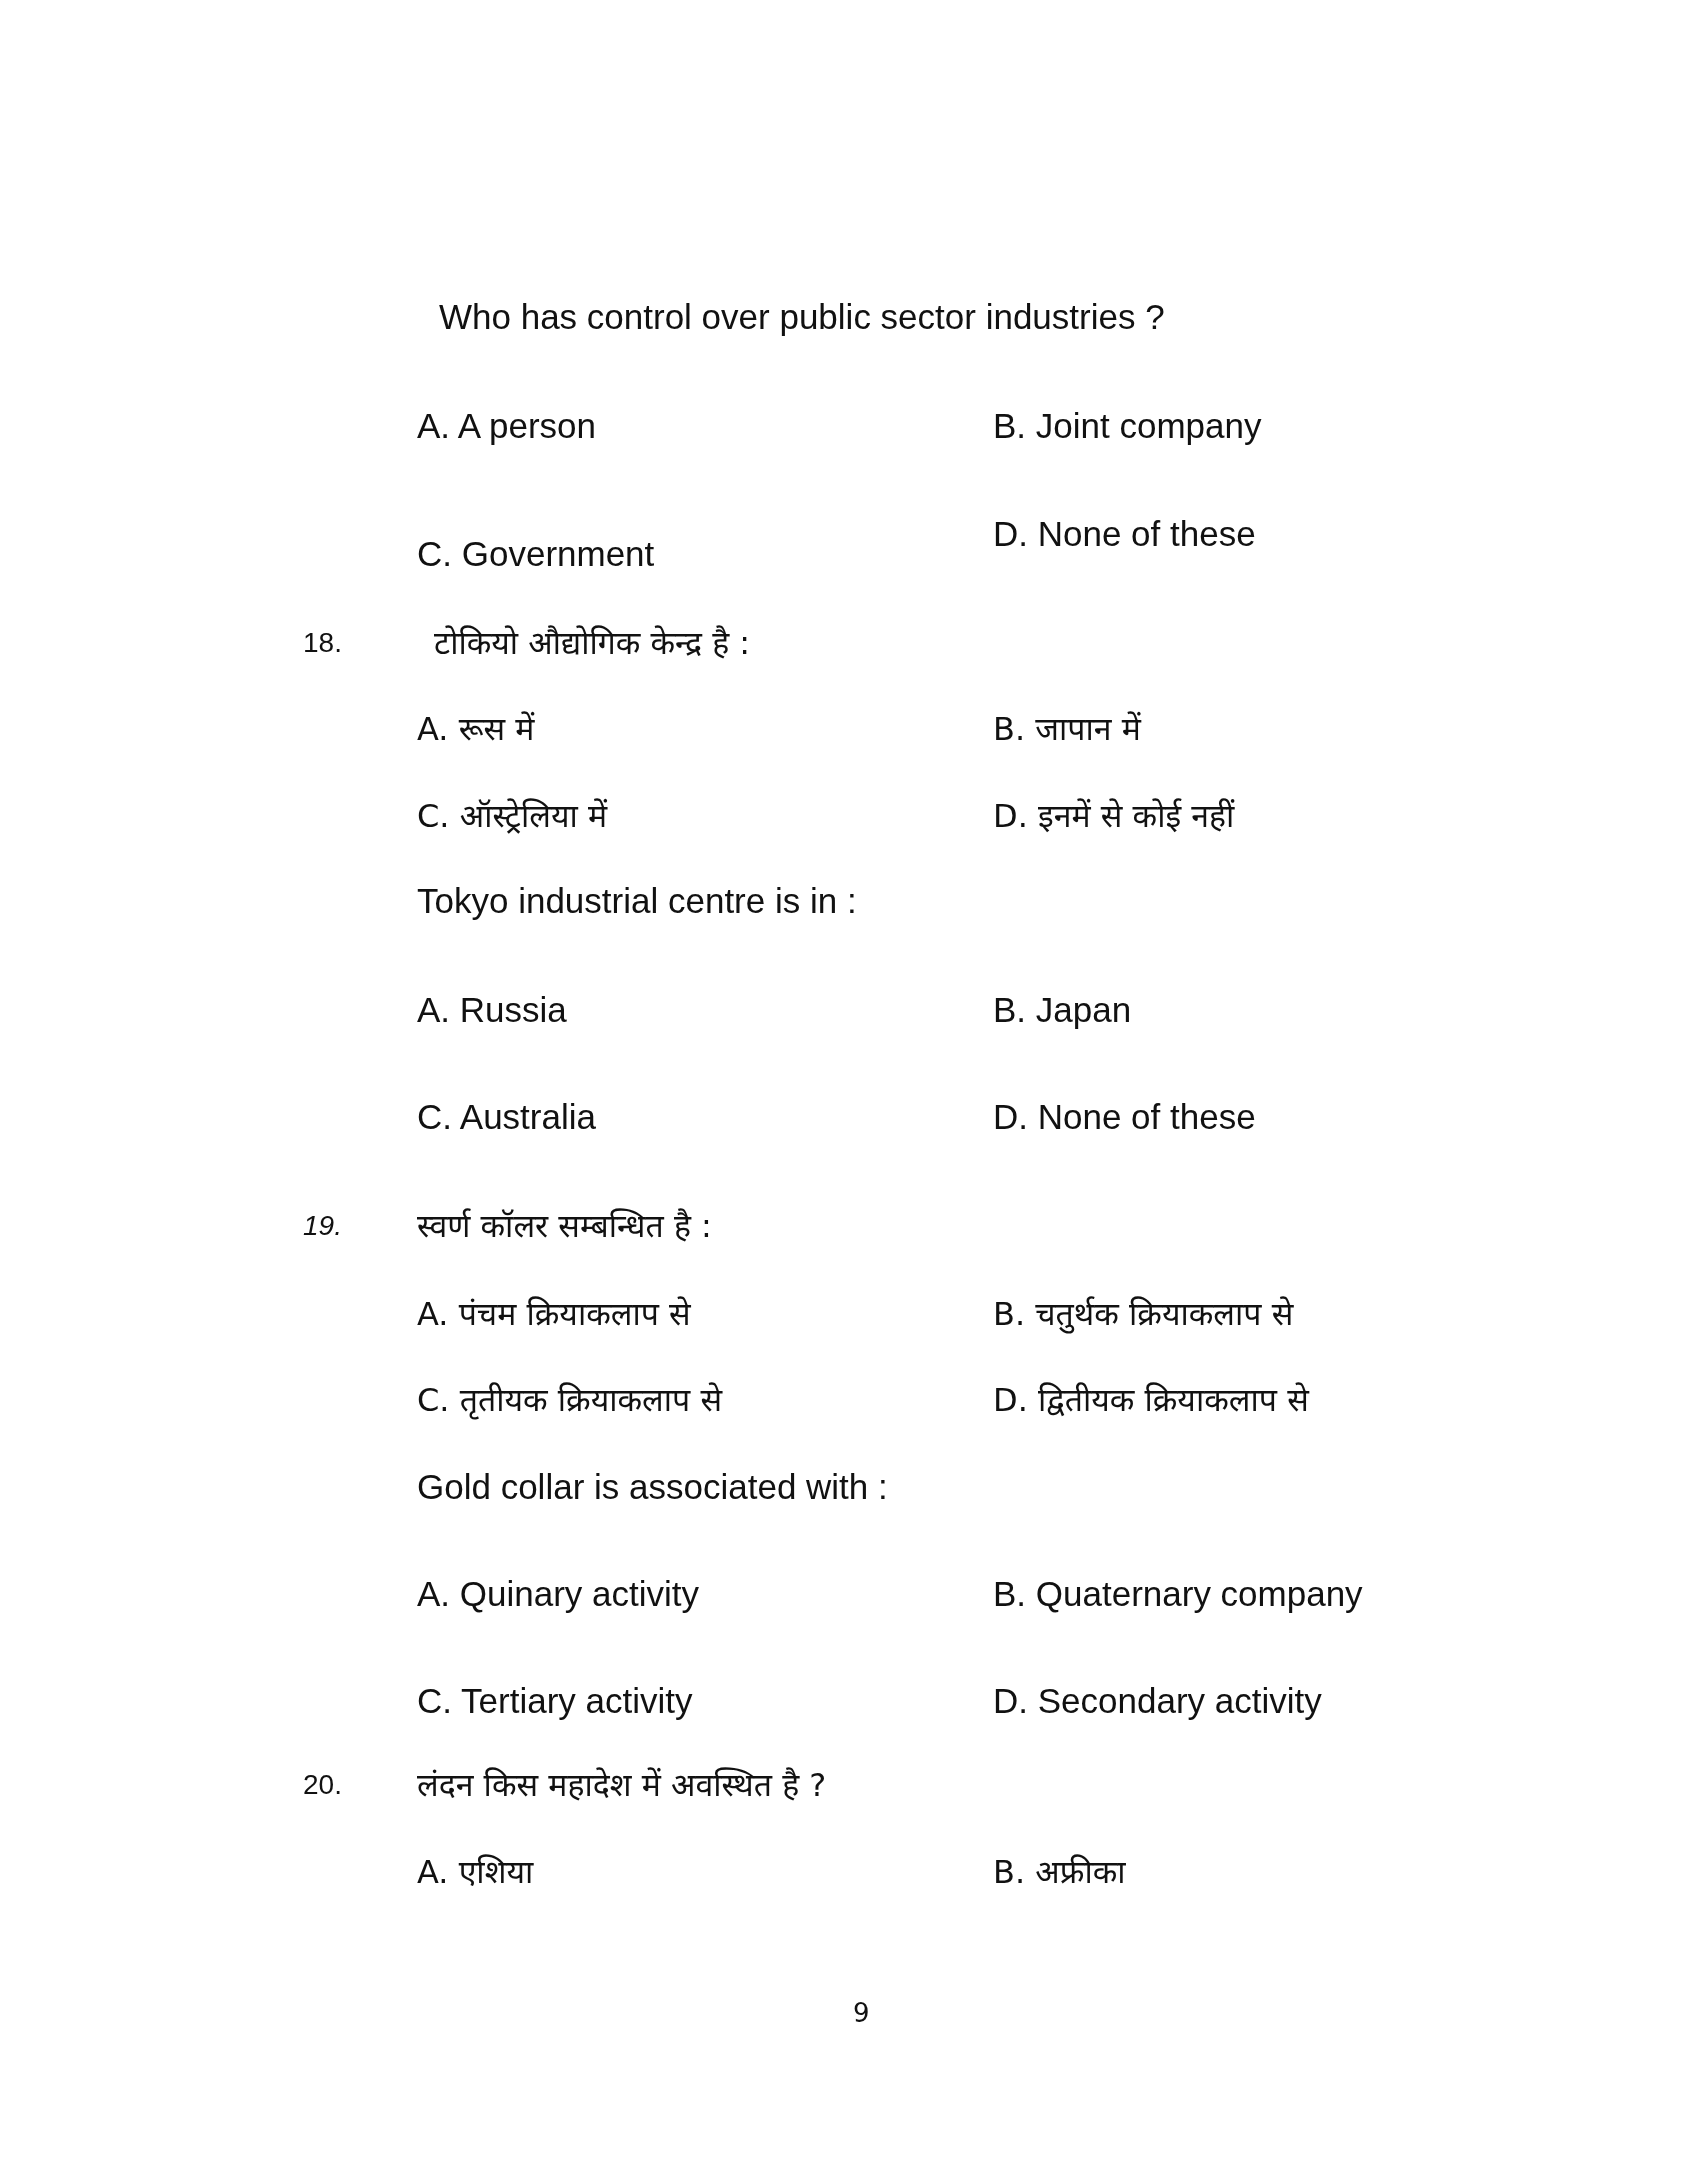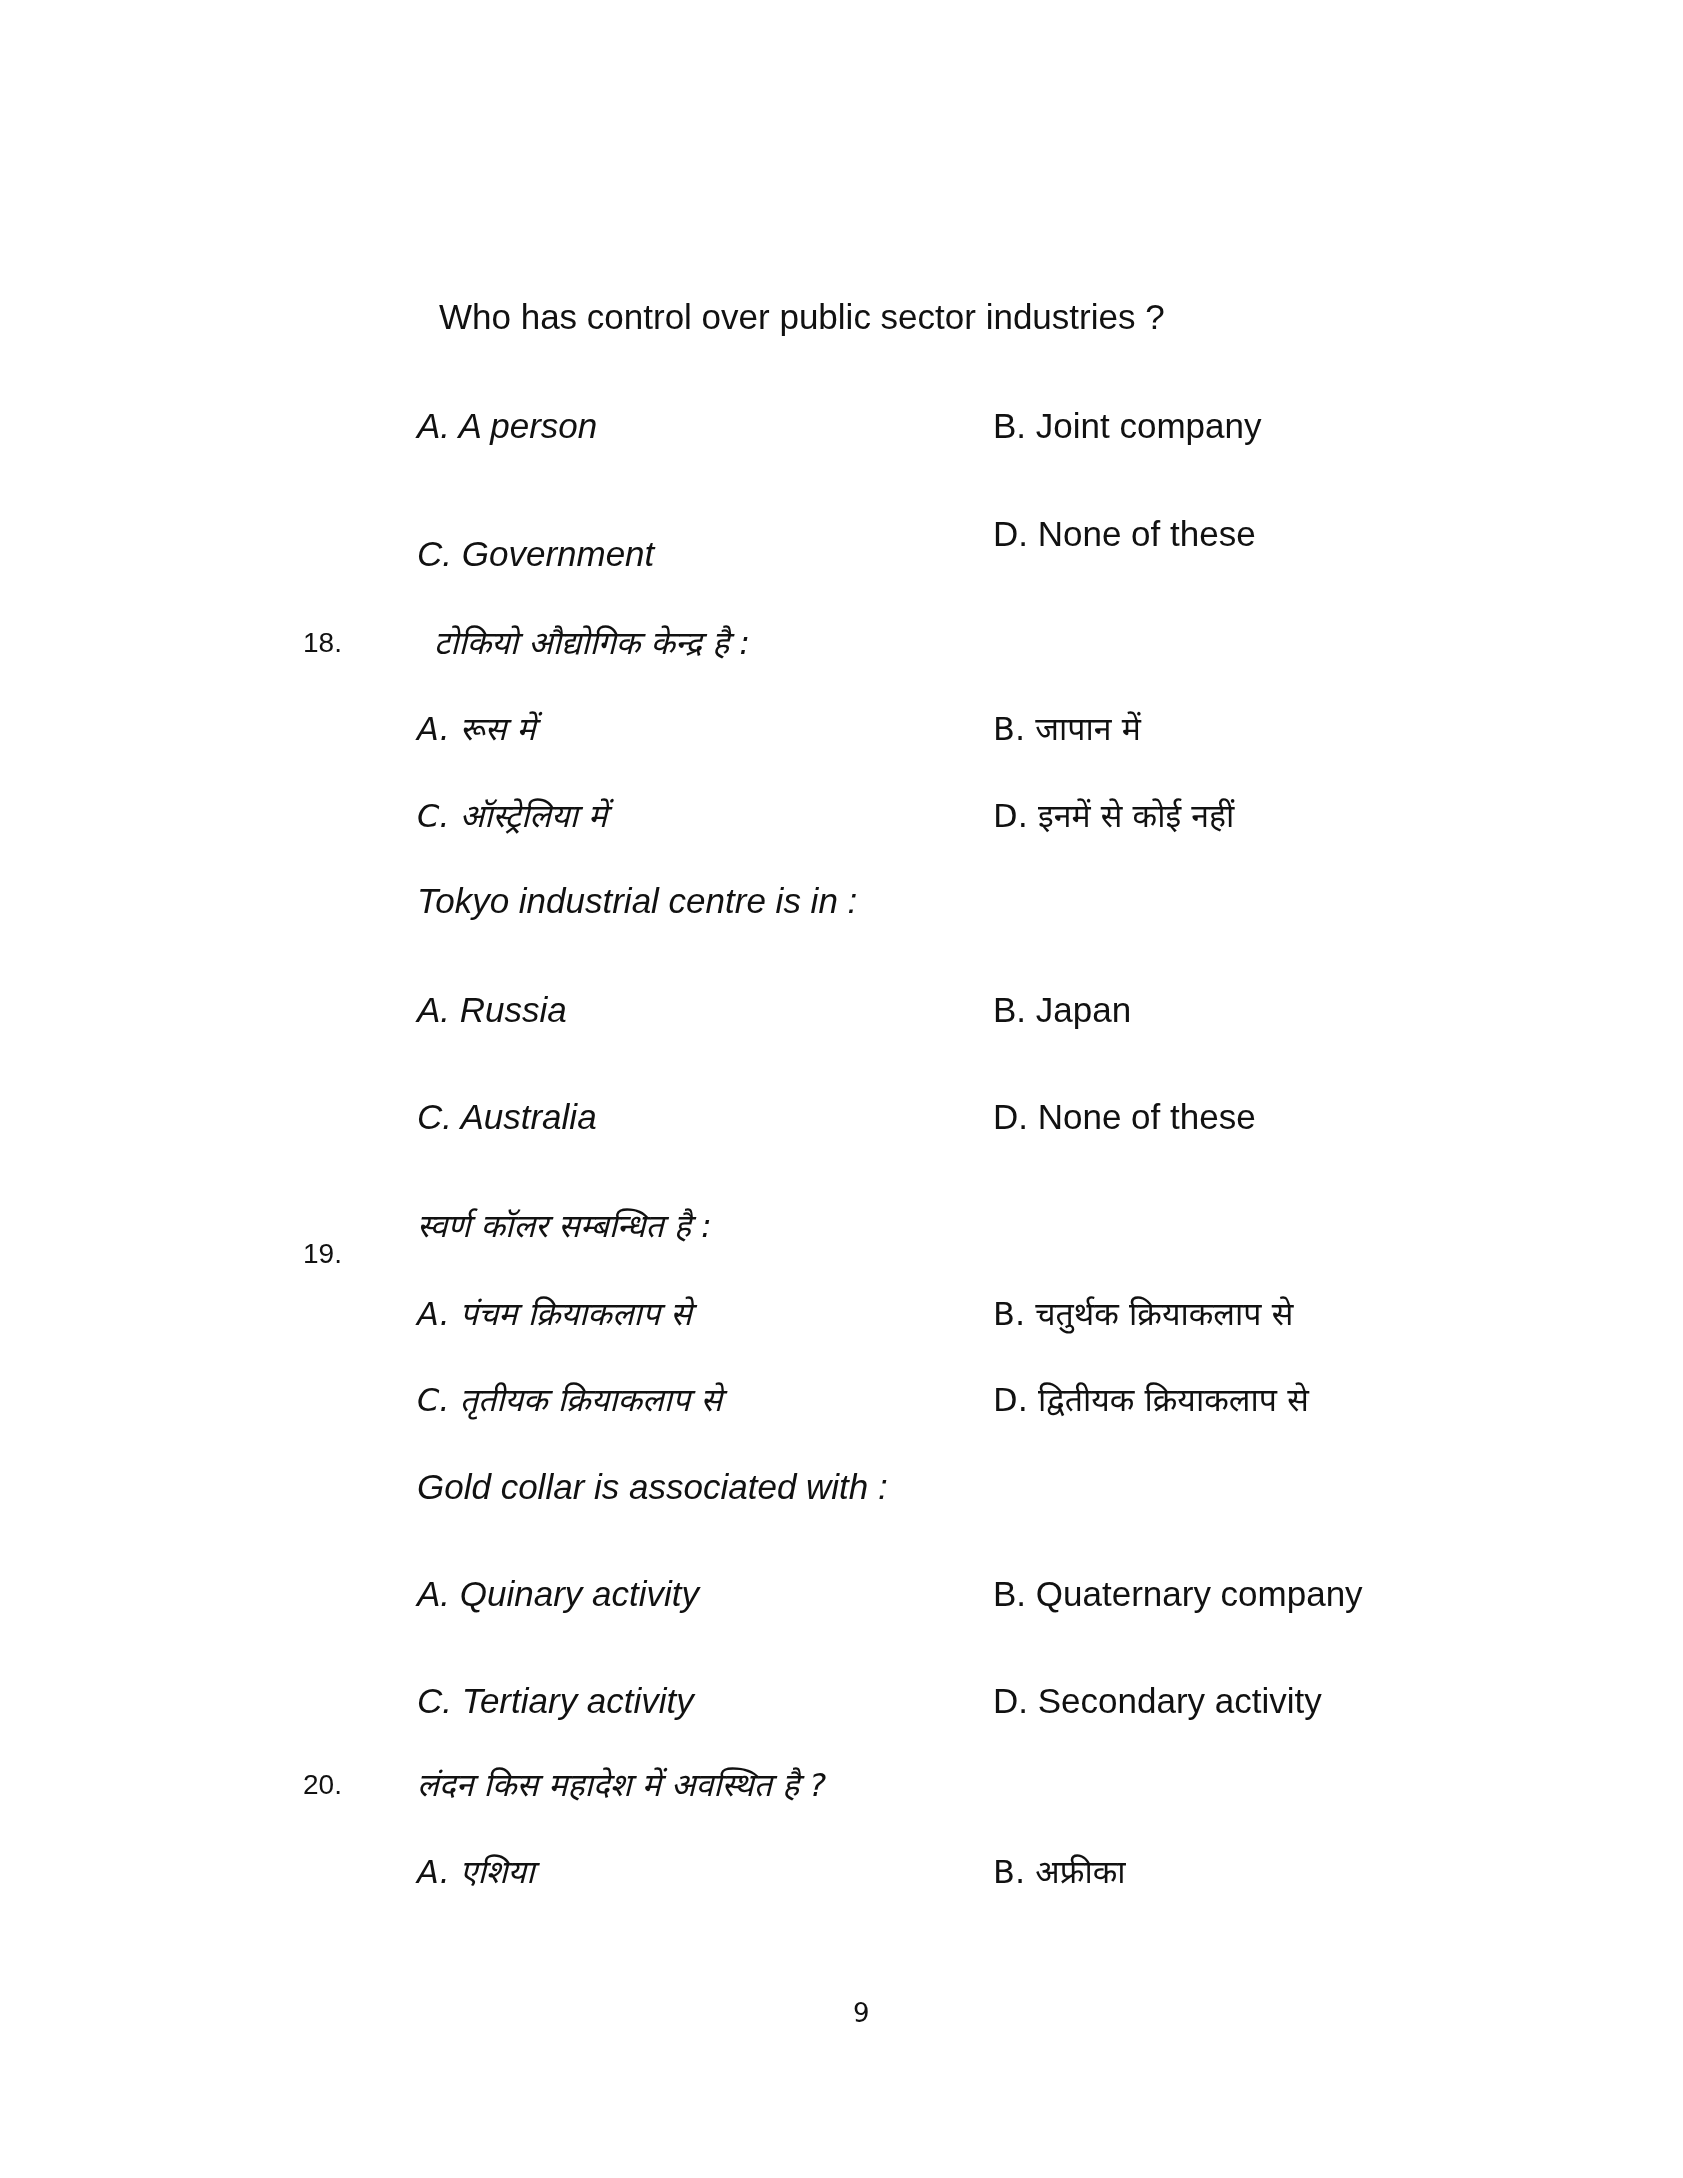"A. A person" .colA { font-style: italic -> none }
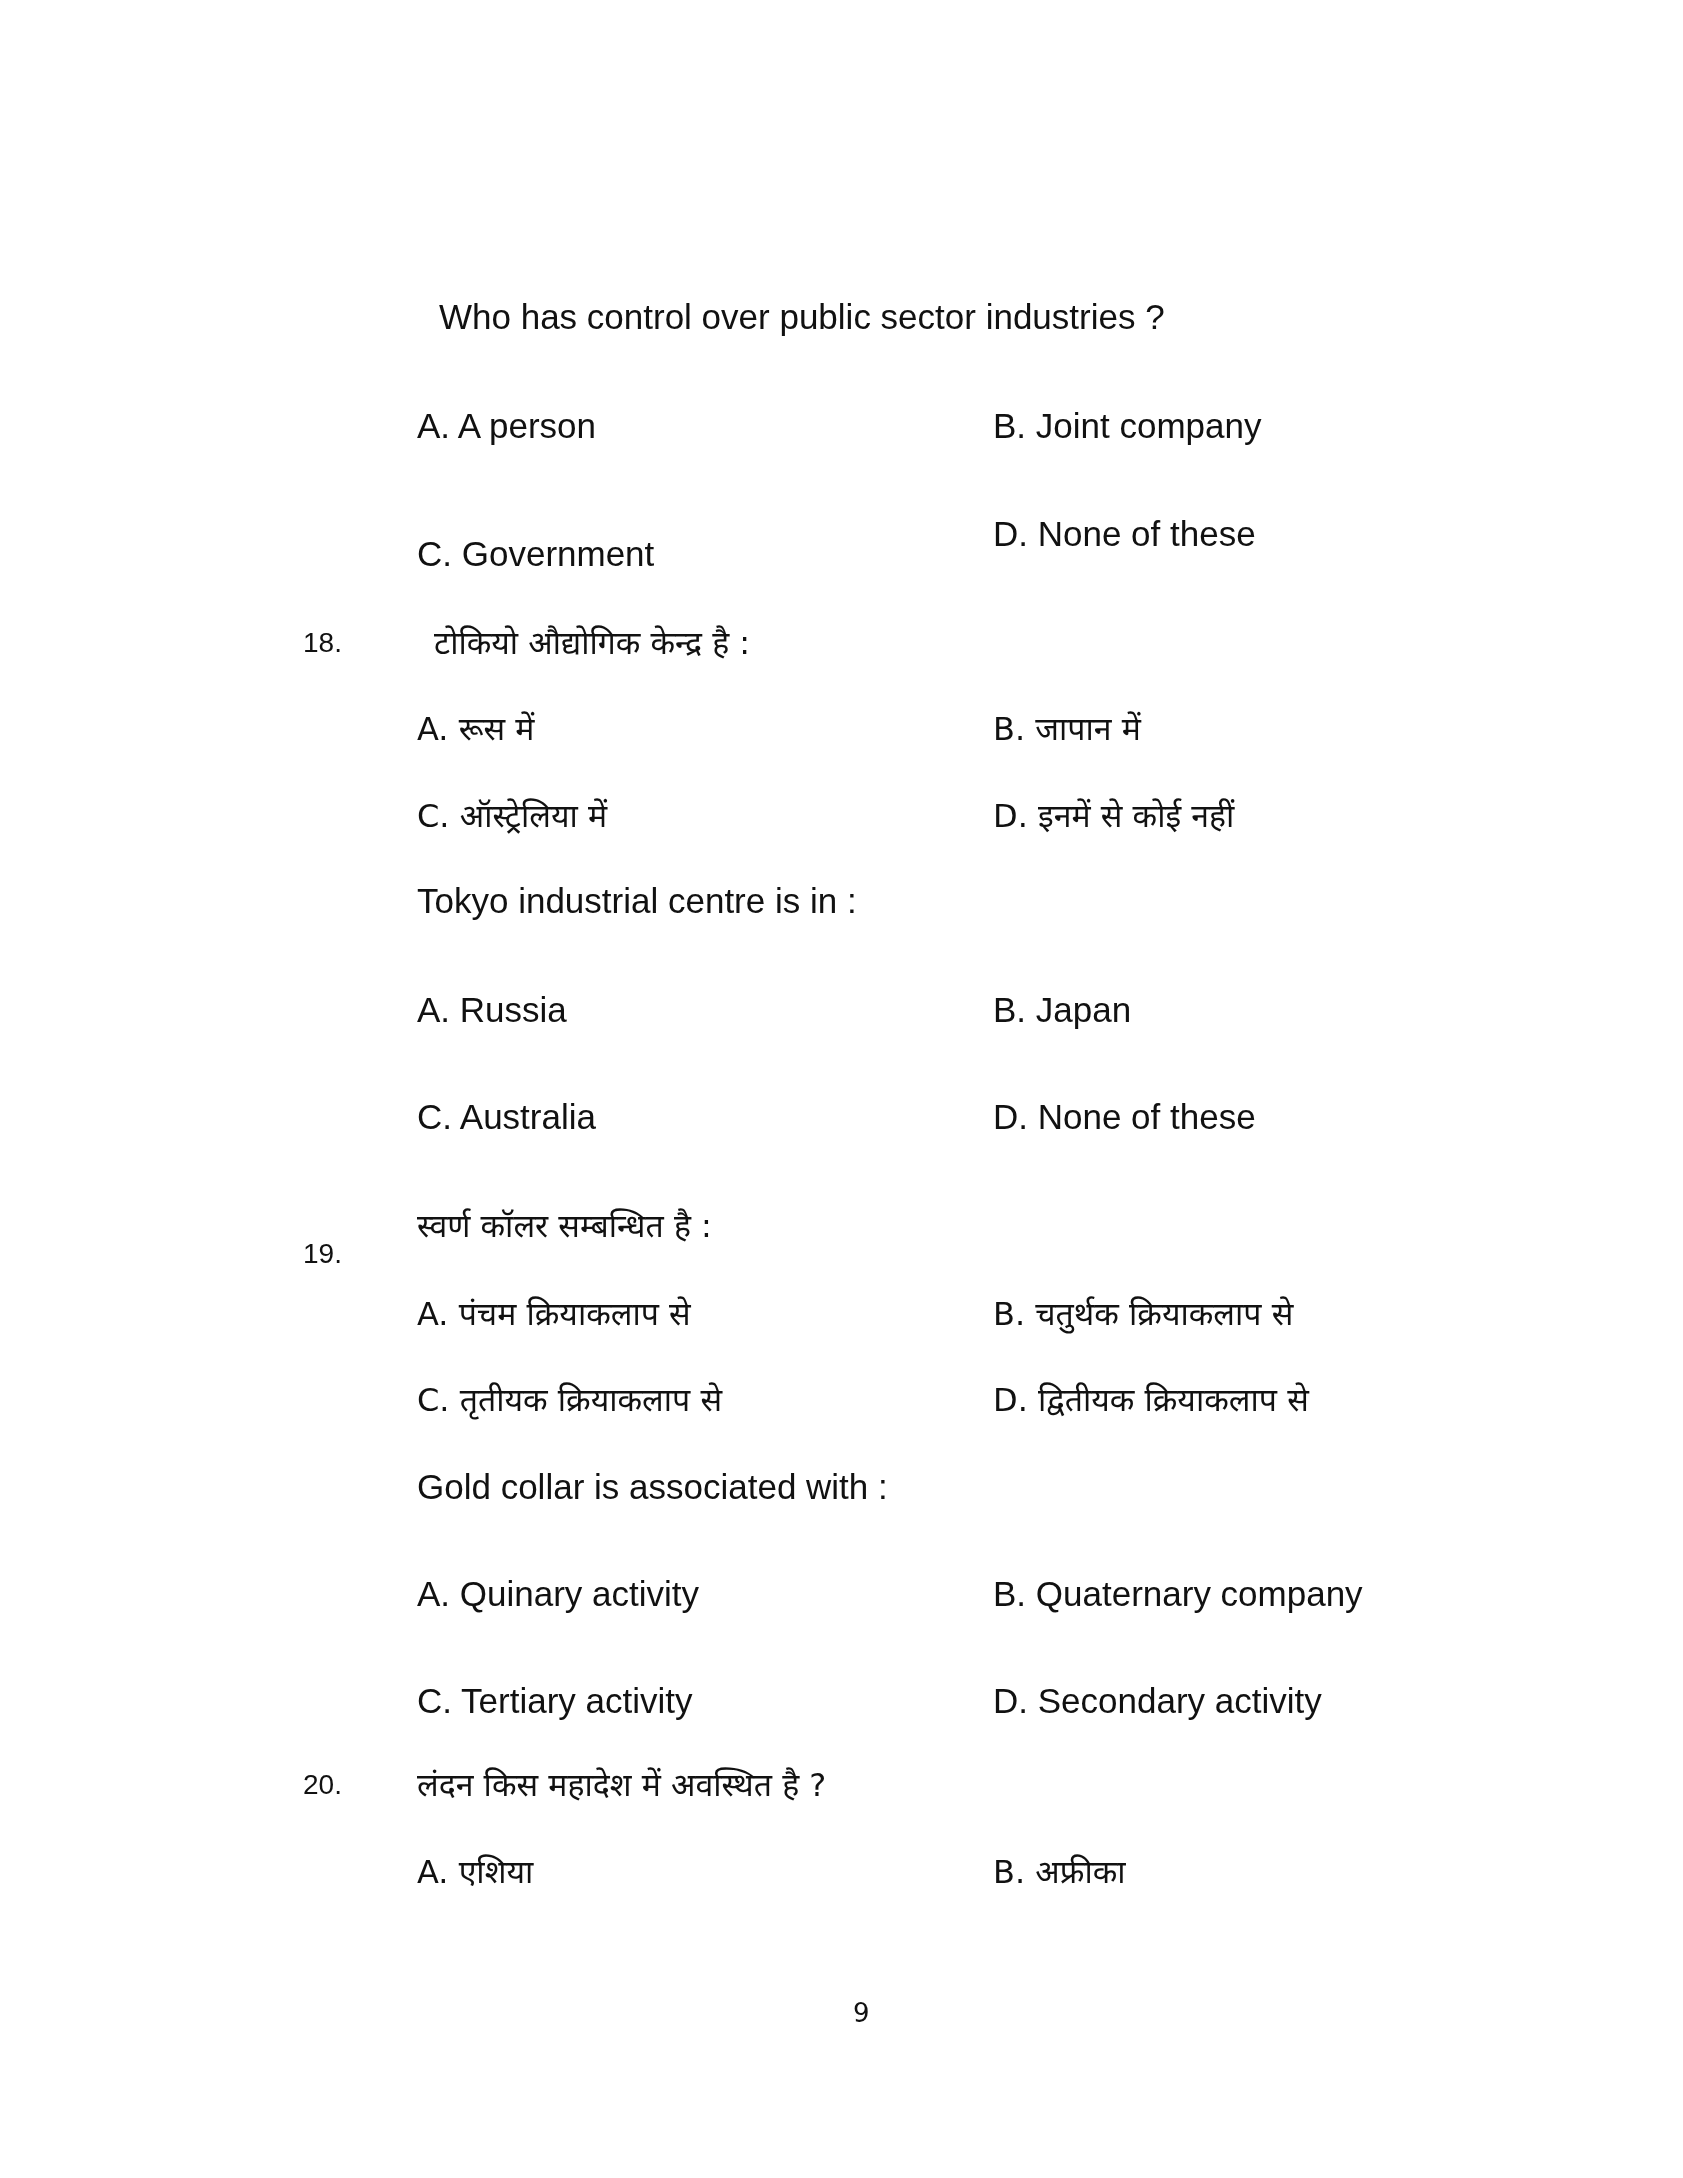"19." div.num { font-style: none -> italic; top: 1254px -> 1226px }
